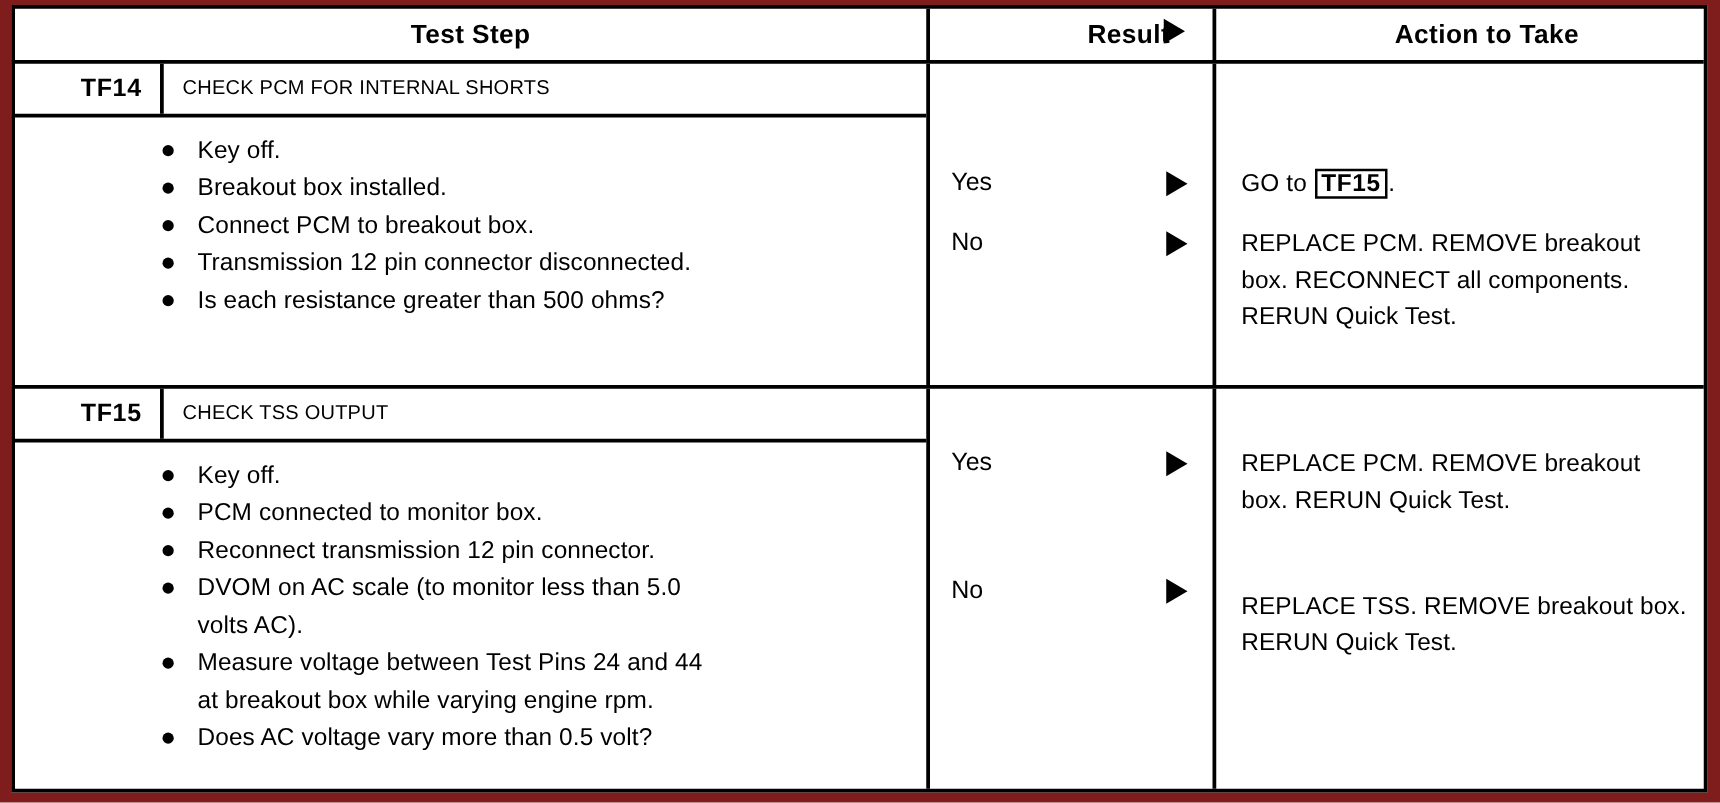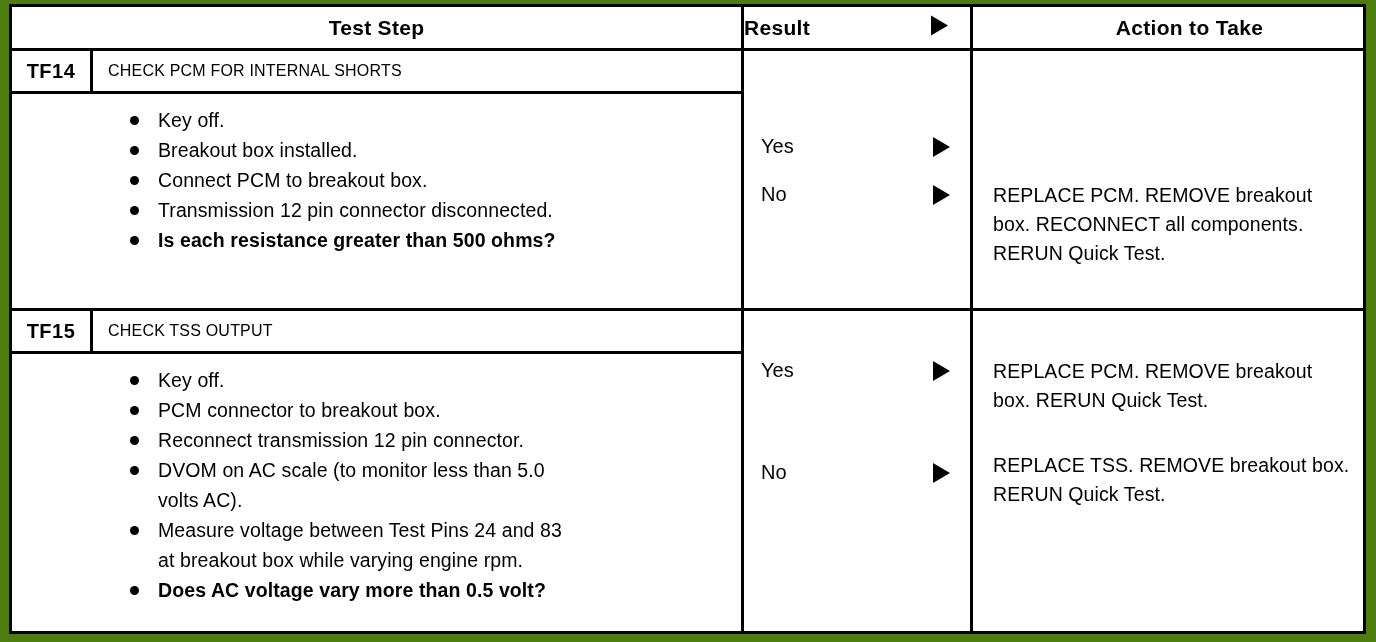"Test Step" .sheet { background: #4d7c0f -> #7f1d1d }
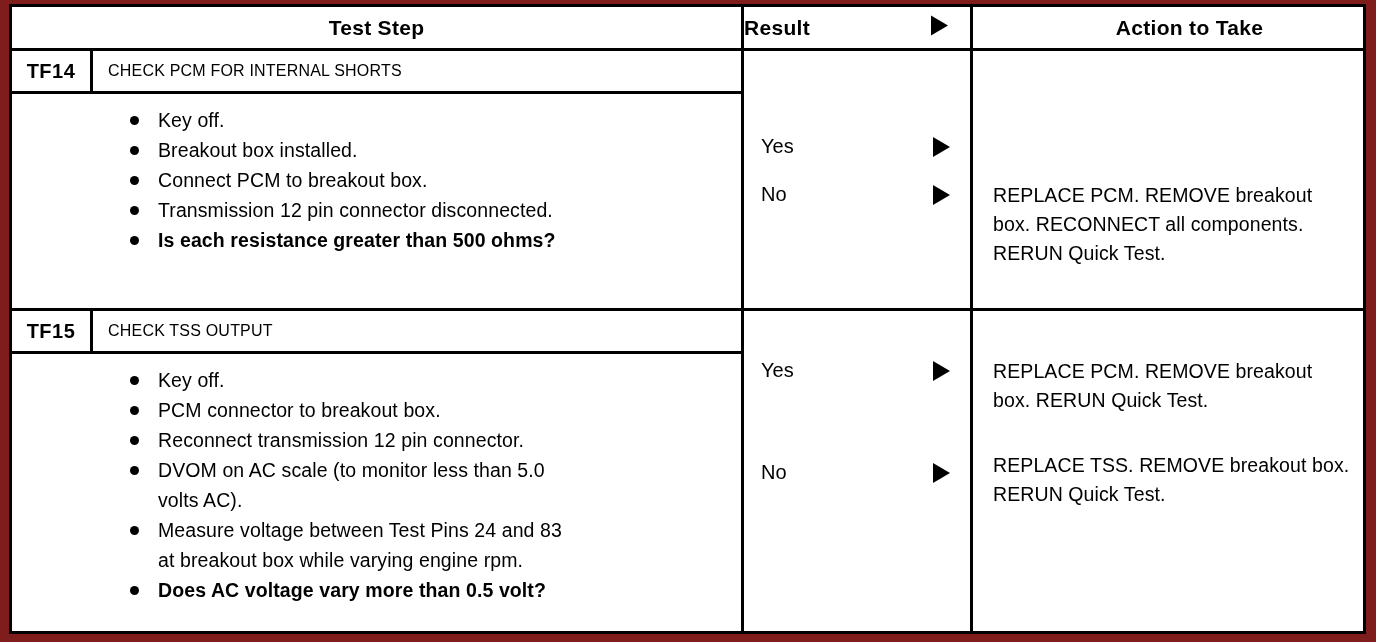"Result" .th-result .hdr-label { text-align: left -> right }
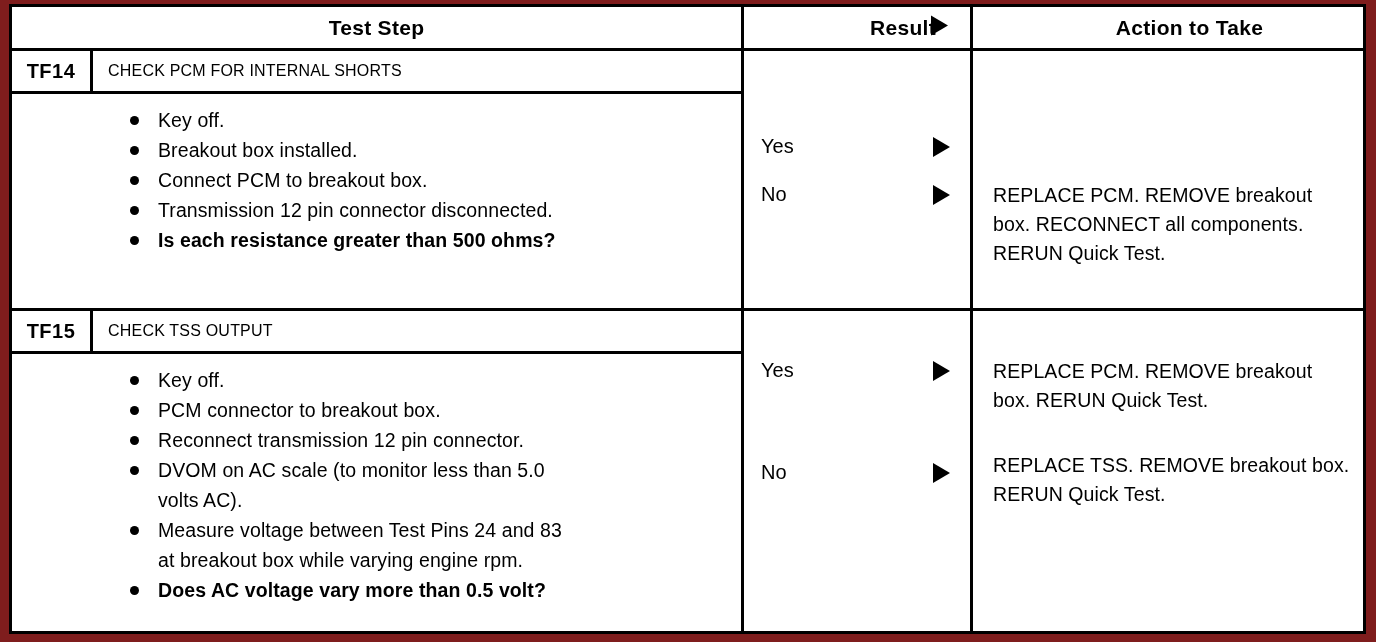"TF14" .step-title-row { padding-left: none -> 38px }
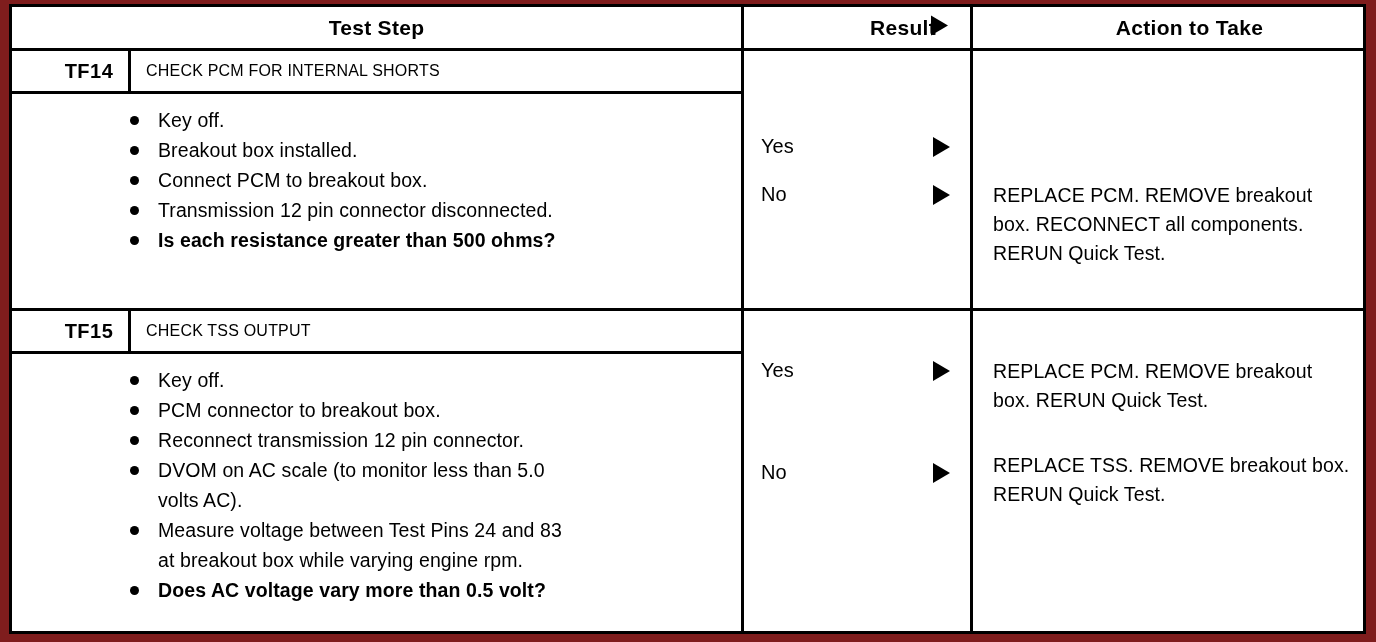"GO to TF15 ." div.action-row { html: none -> <div> <span>GO to </span><span>TF15</span><span>.</span> </div> }
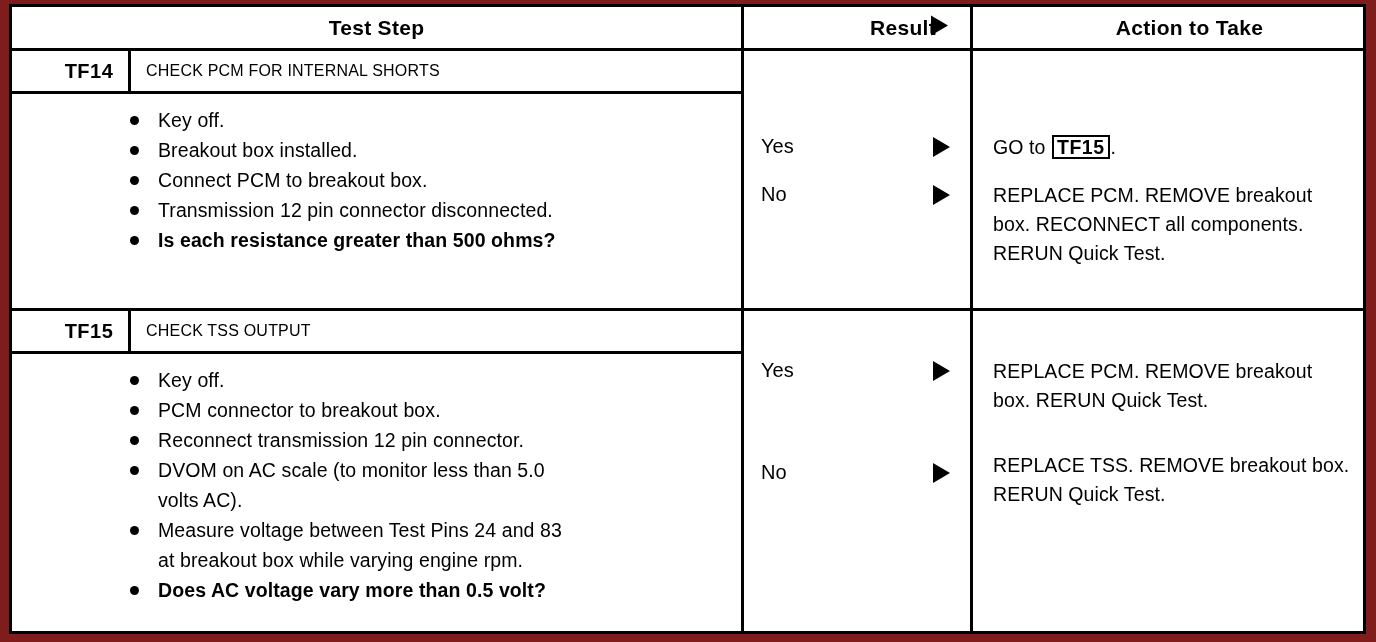"Is each resistance greater than" .bullets li.em { font-weight: bold -> normal }
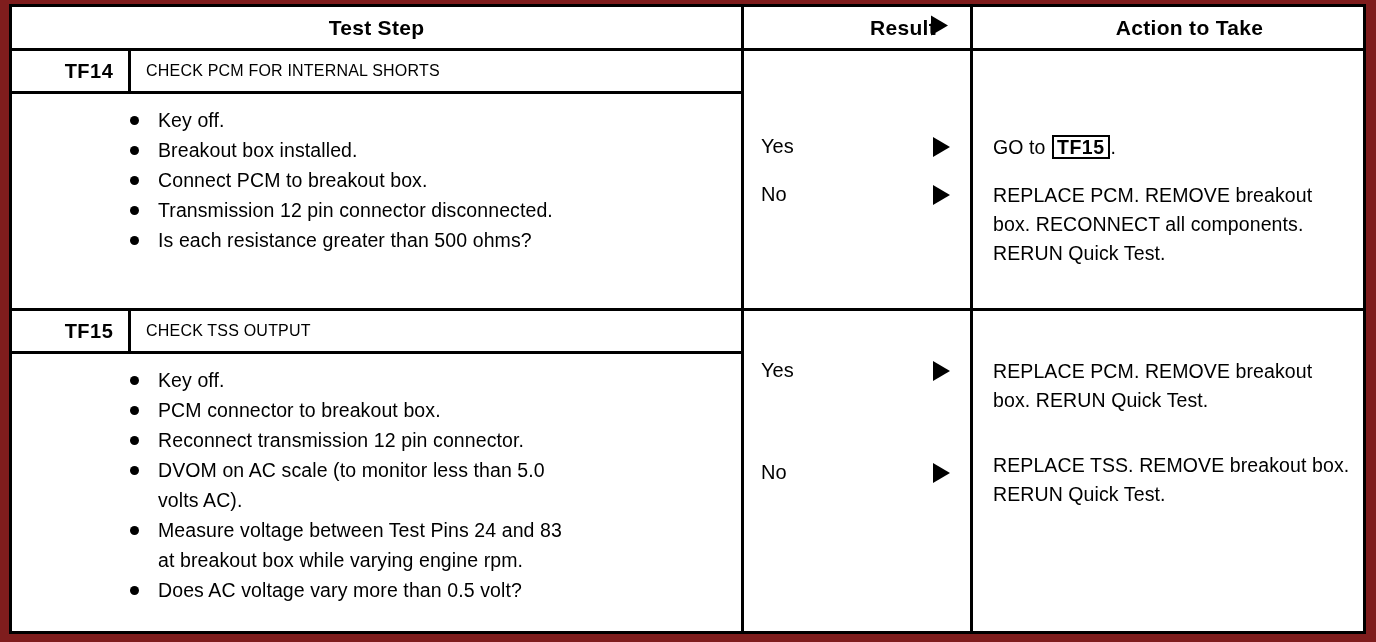"PCM connector to breakout box." li { text: connector to breakout -> connected to monitor }
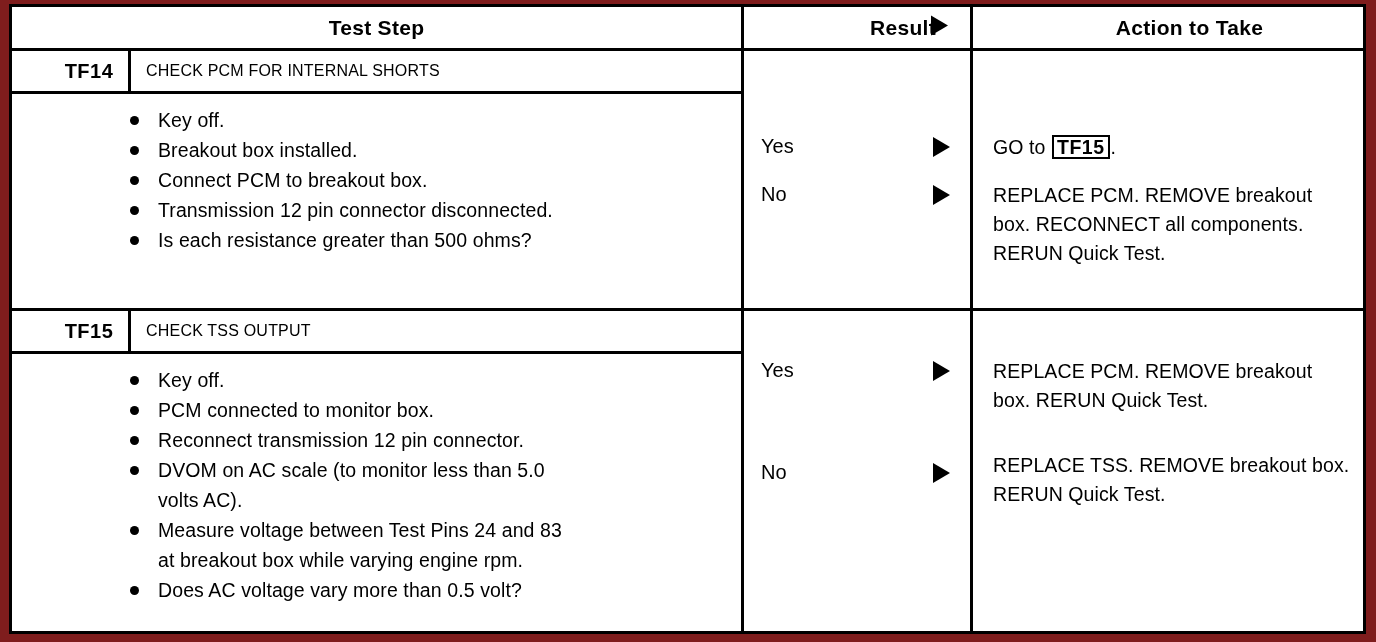"REPLACE TSS. REMOVE breakout box." .a2-no { top: 140px -> 160px }
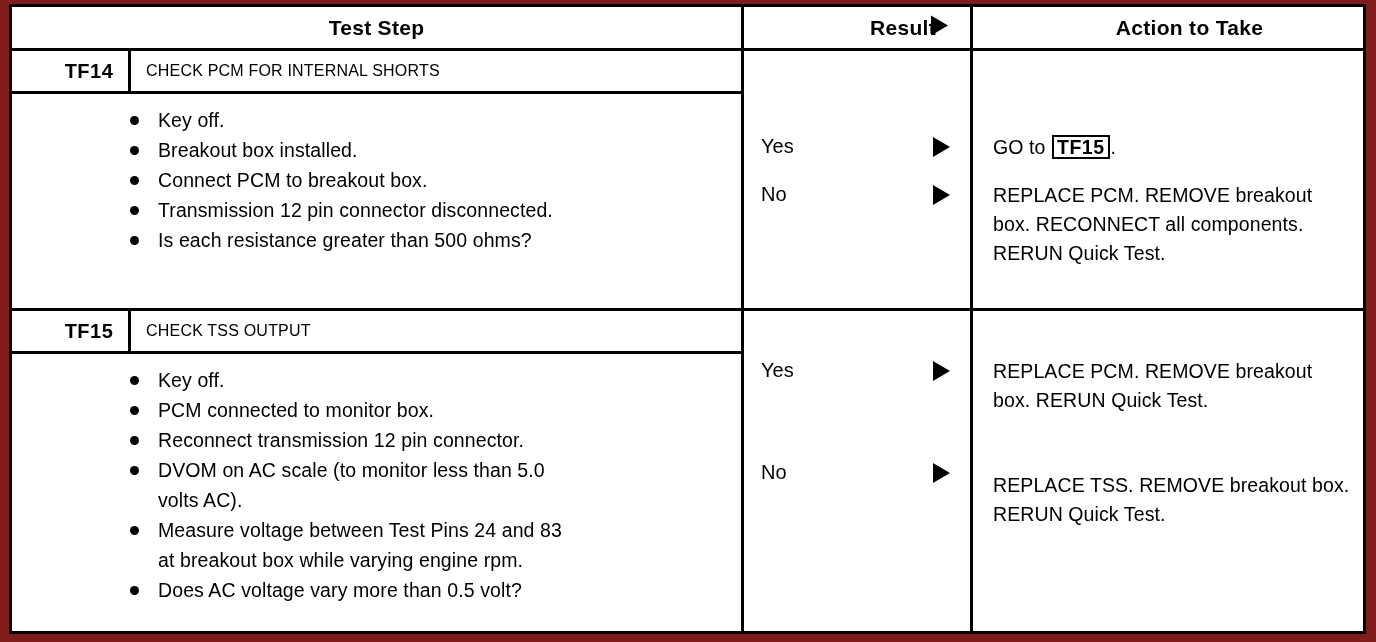"Measure voltage between Test Pins" li { text: 83 -> 44 }
